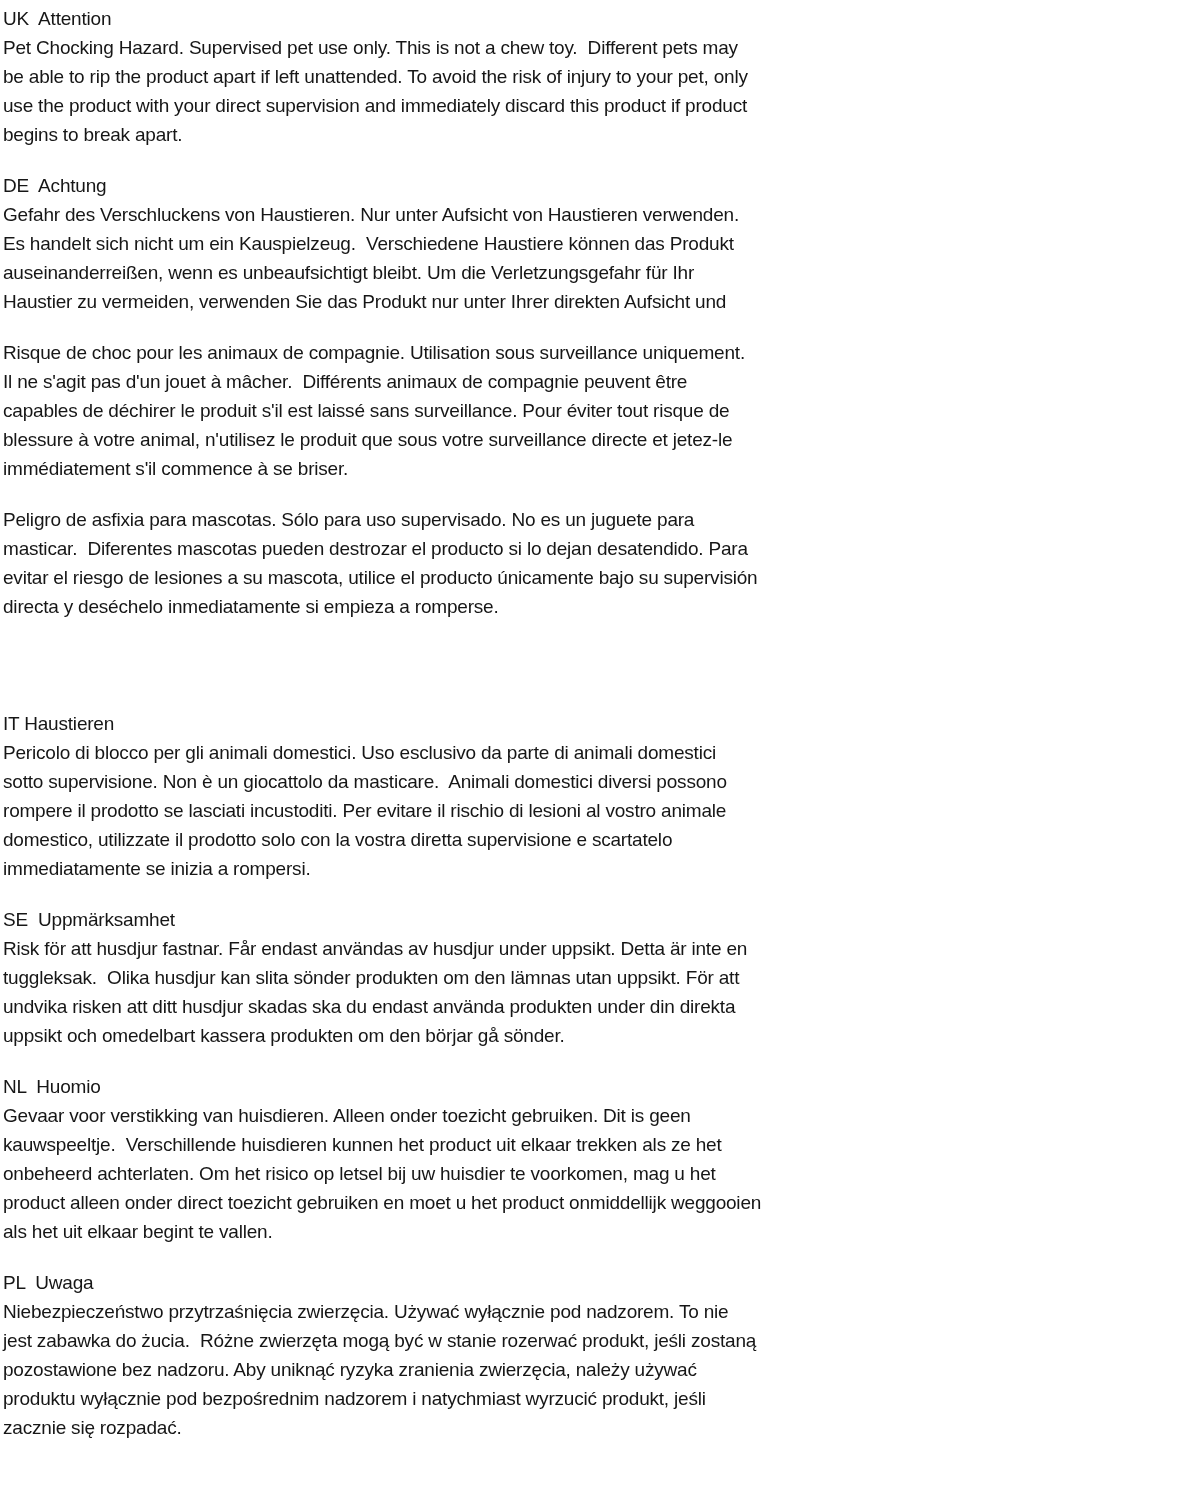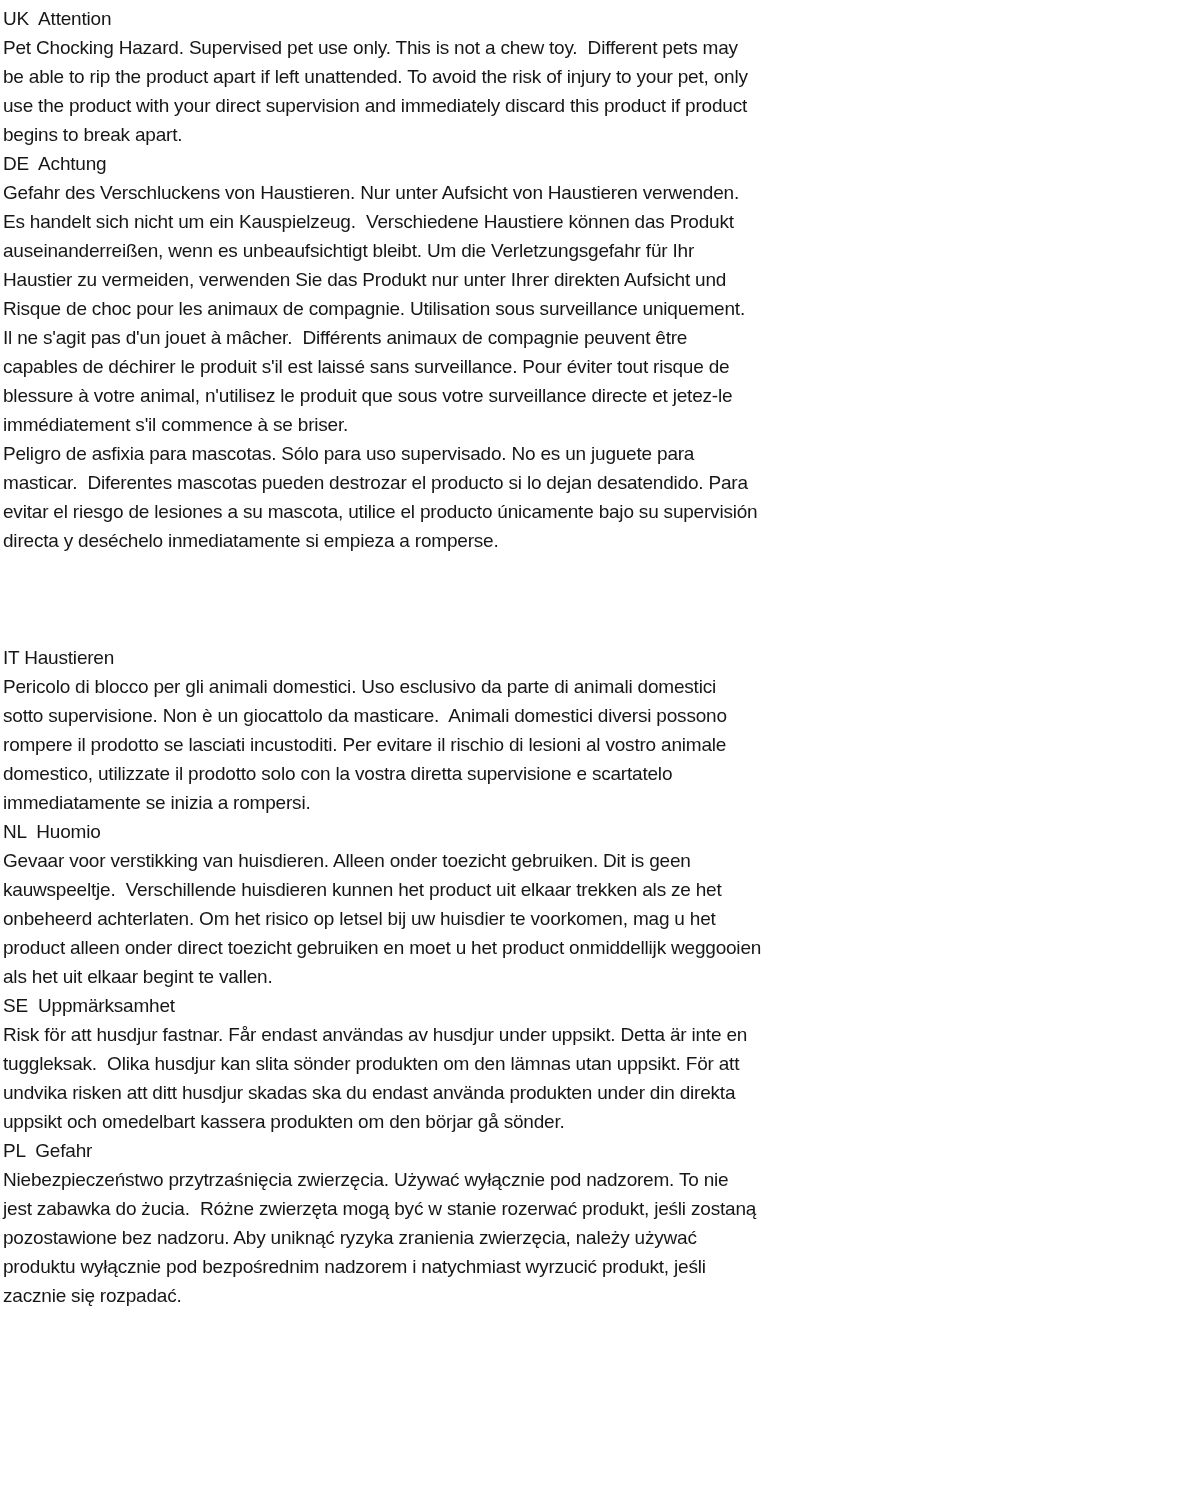"DE Achtung" .warn-section + .warn-section { margin-top: none -> 22px }
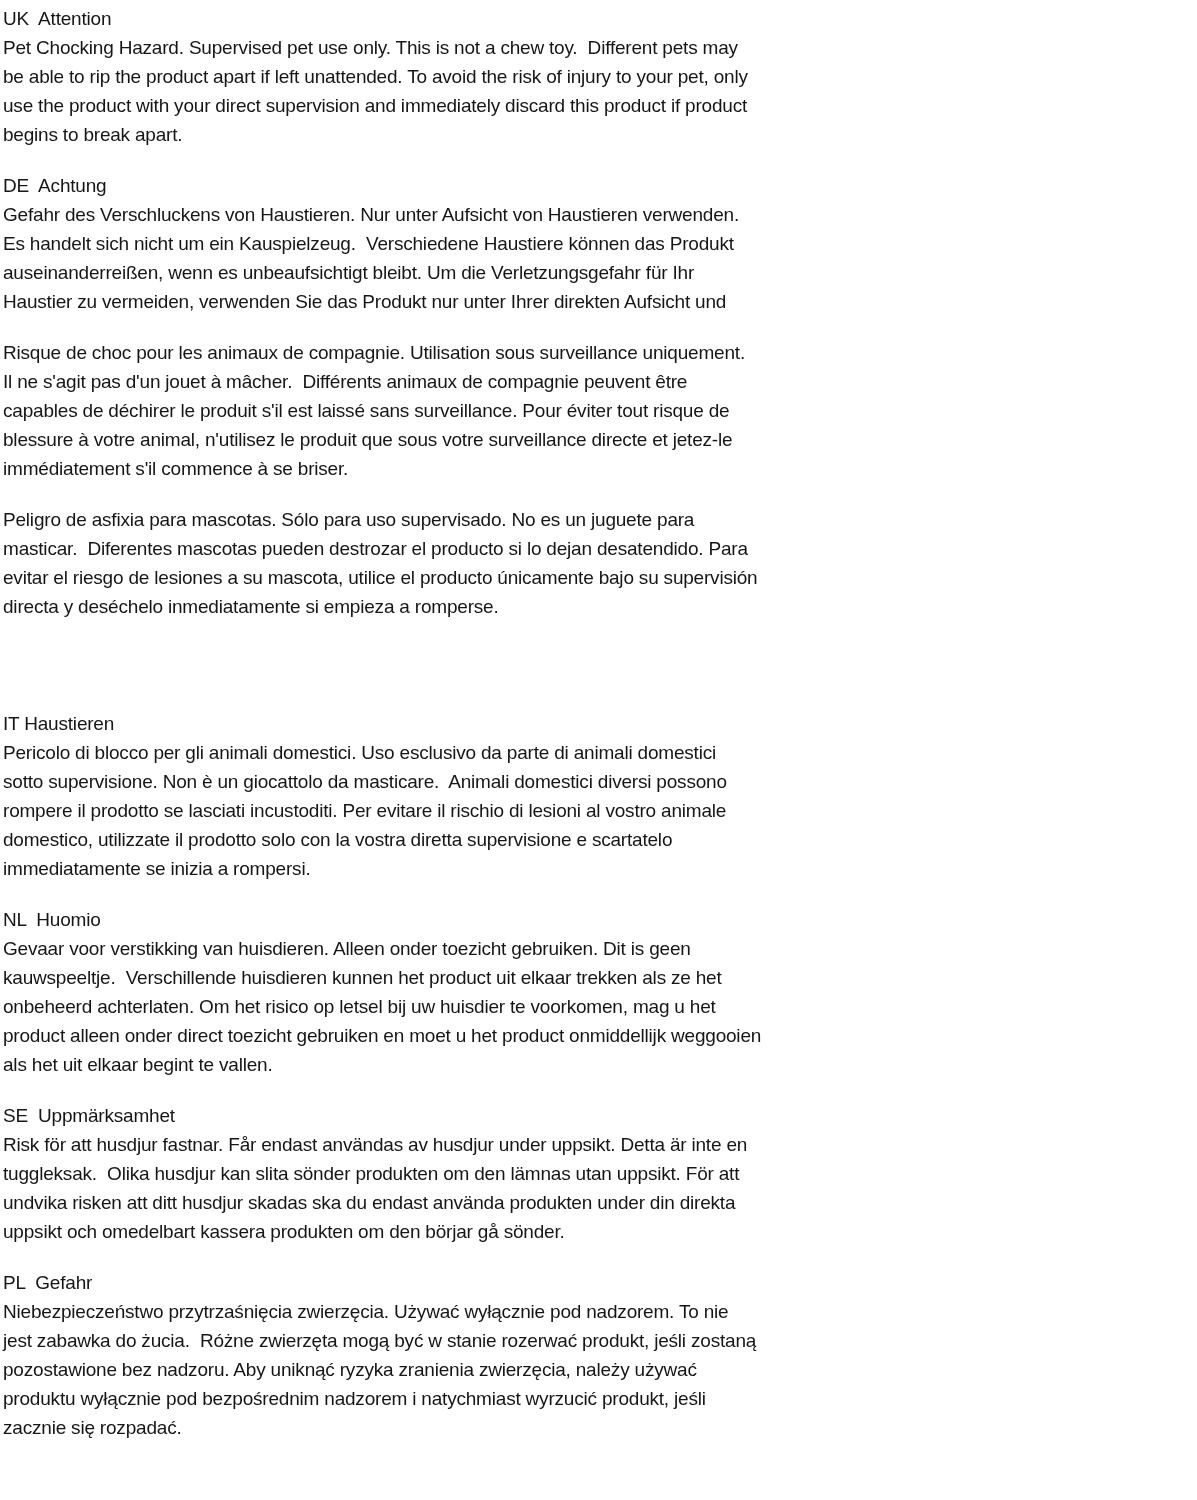"NL Huomio" section.warn-section { order: before "SE Uppmärksamhet" -> after "SE Uppmärksamhet" }
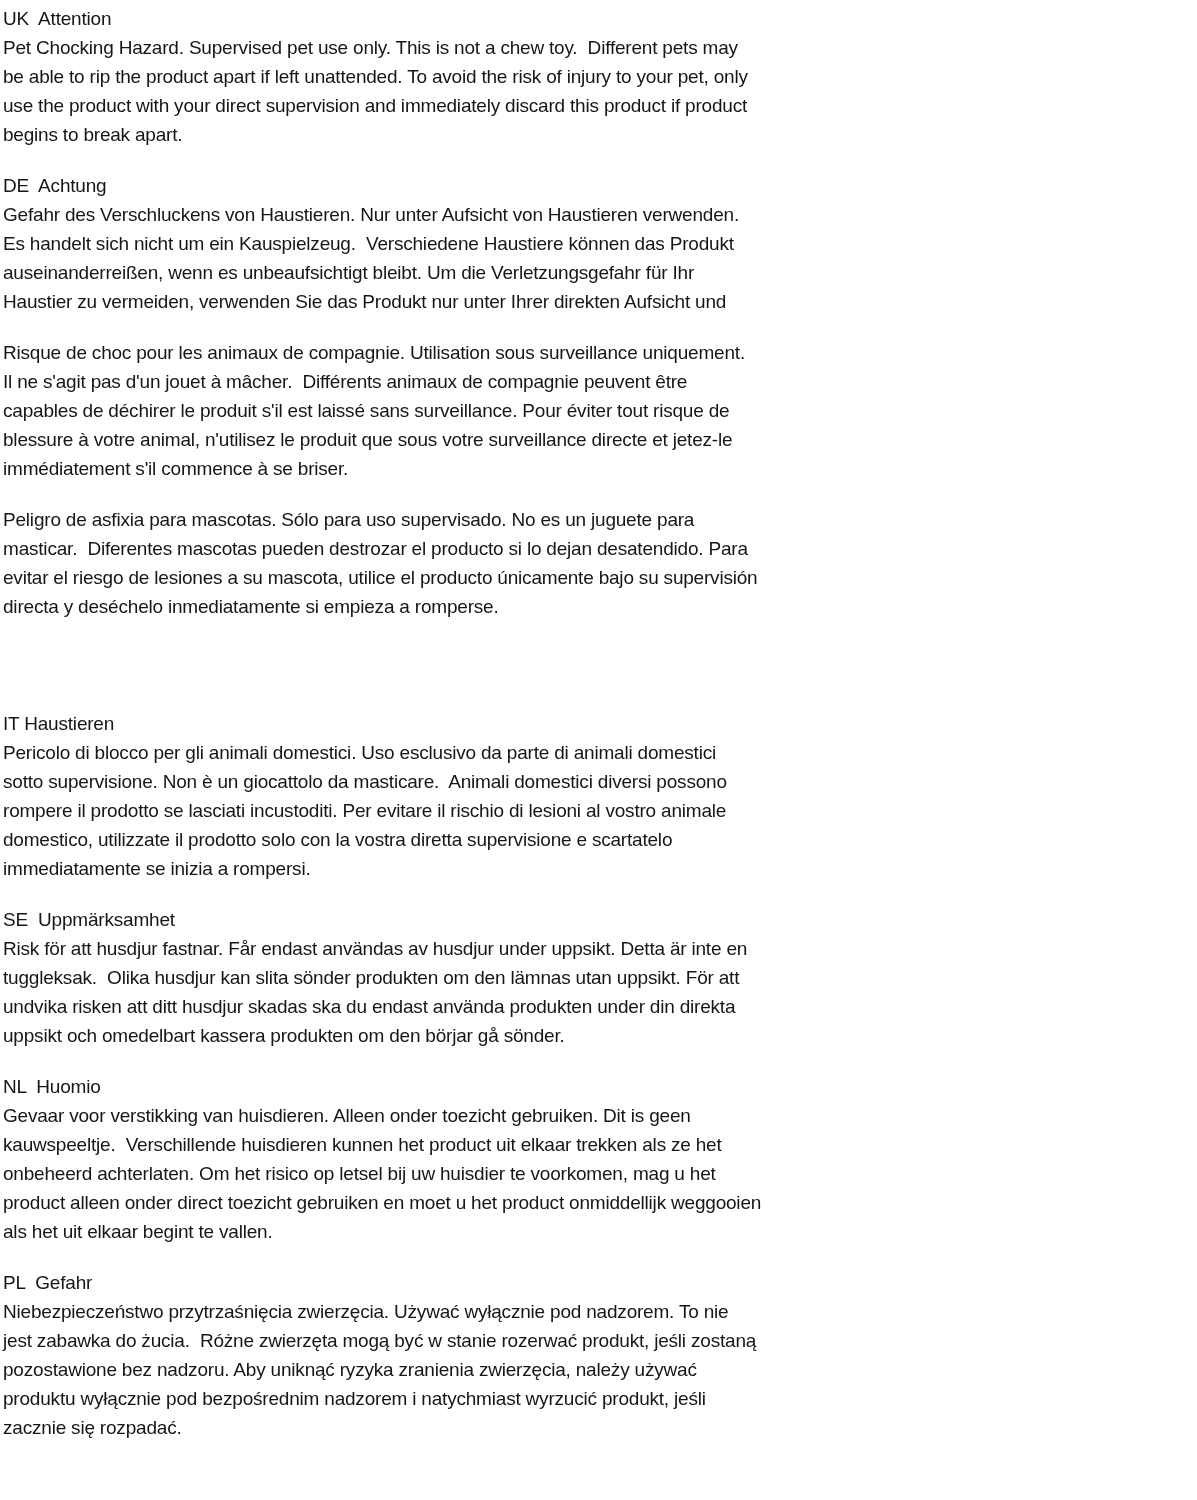"PL Gefahr" div.warn-heading { text: Gefahr -> Uwaga }
